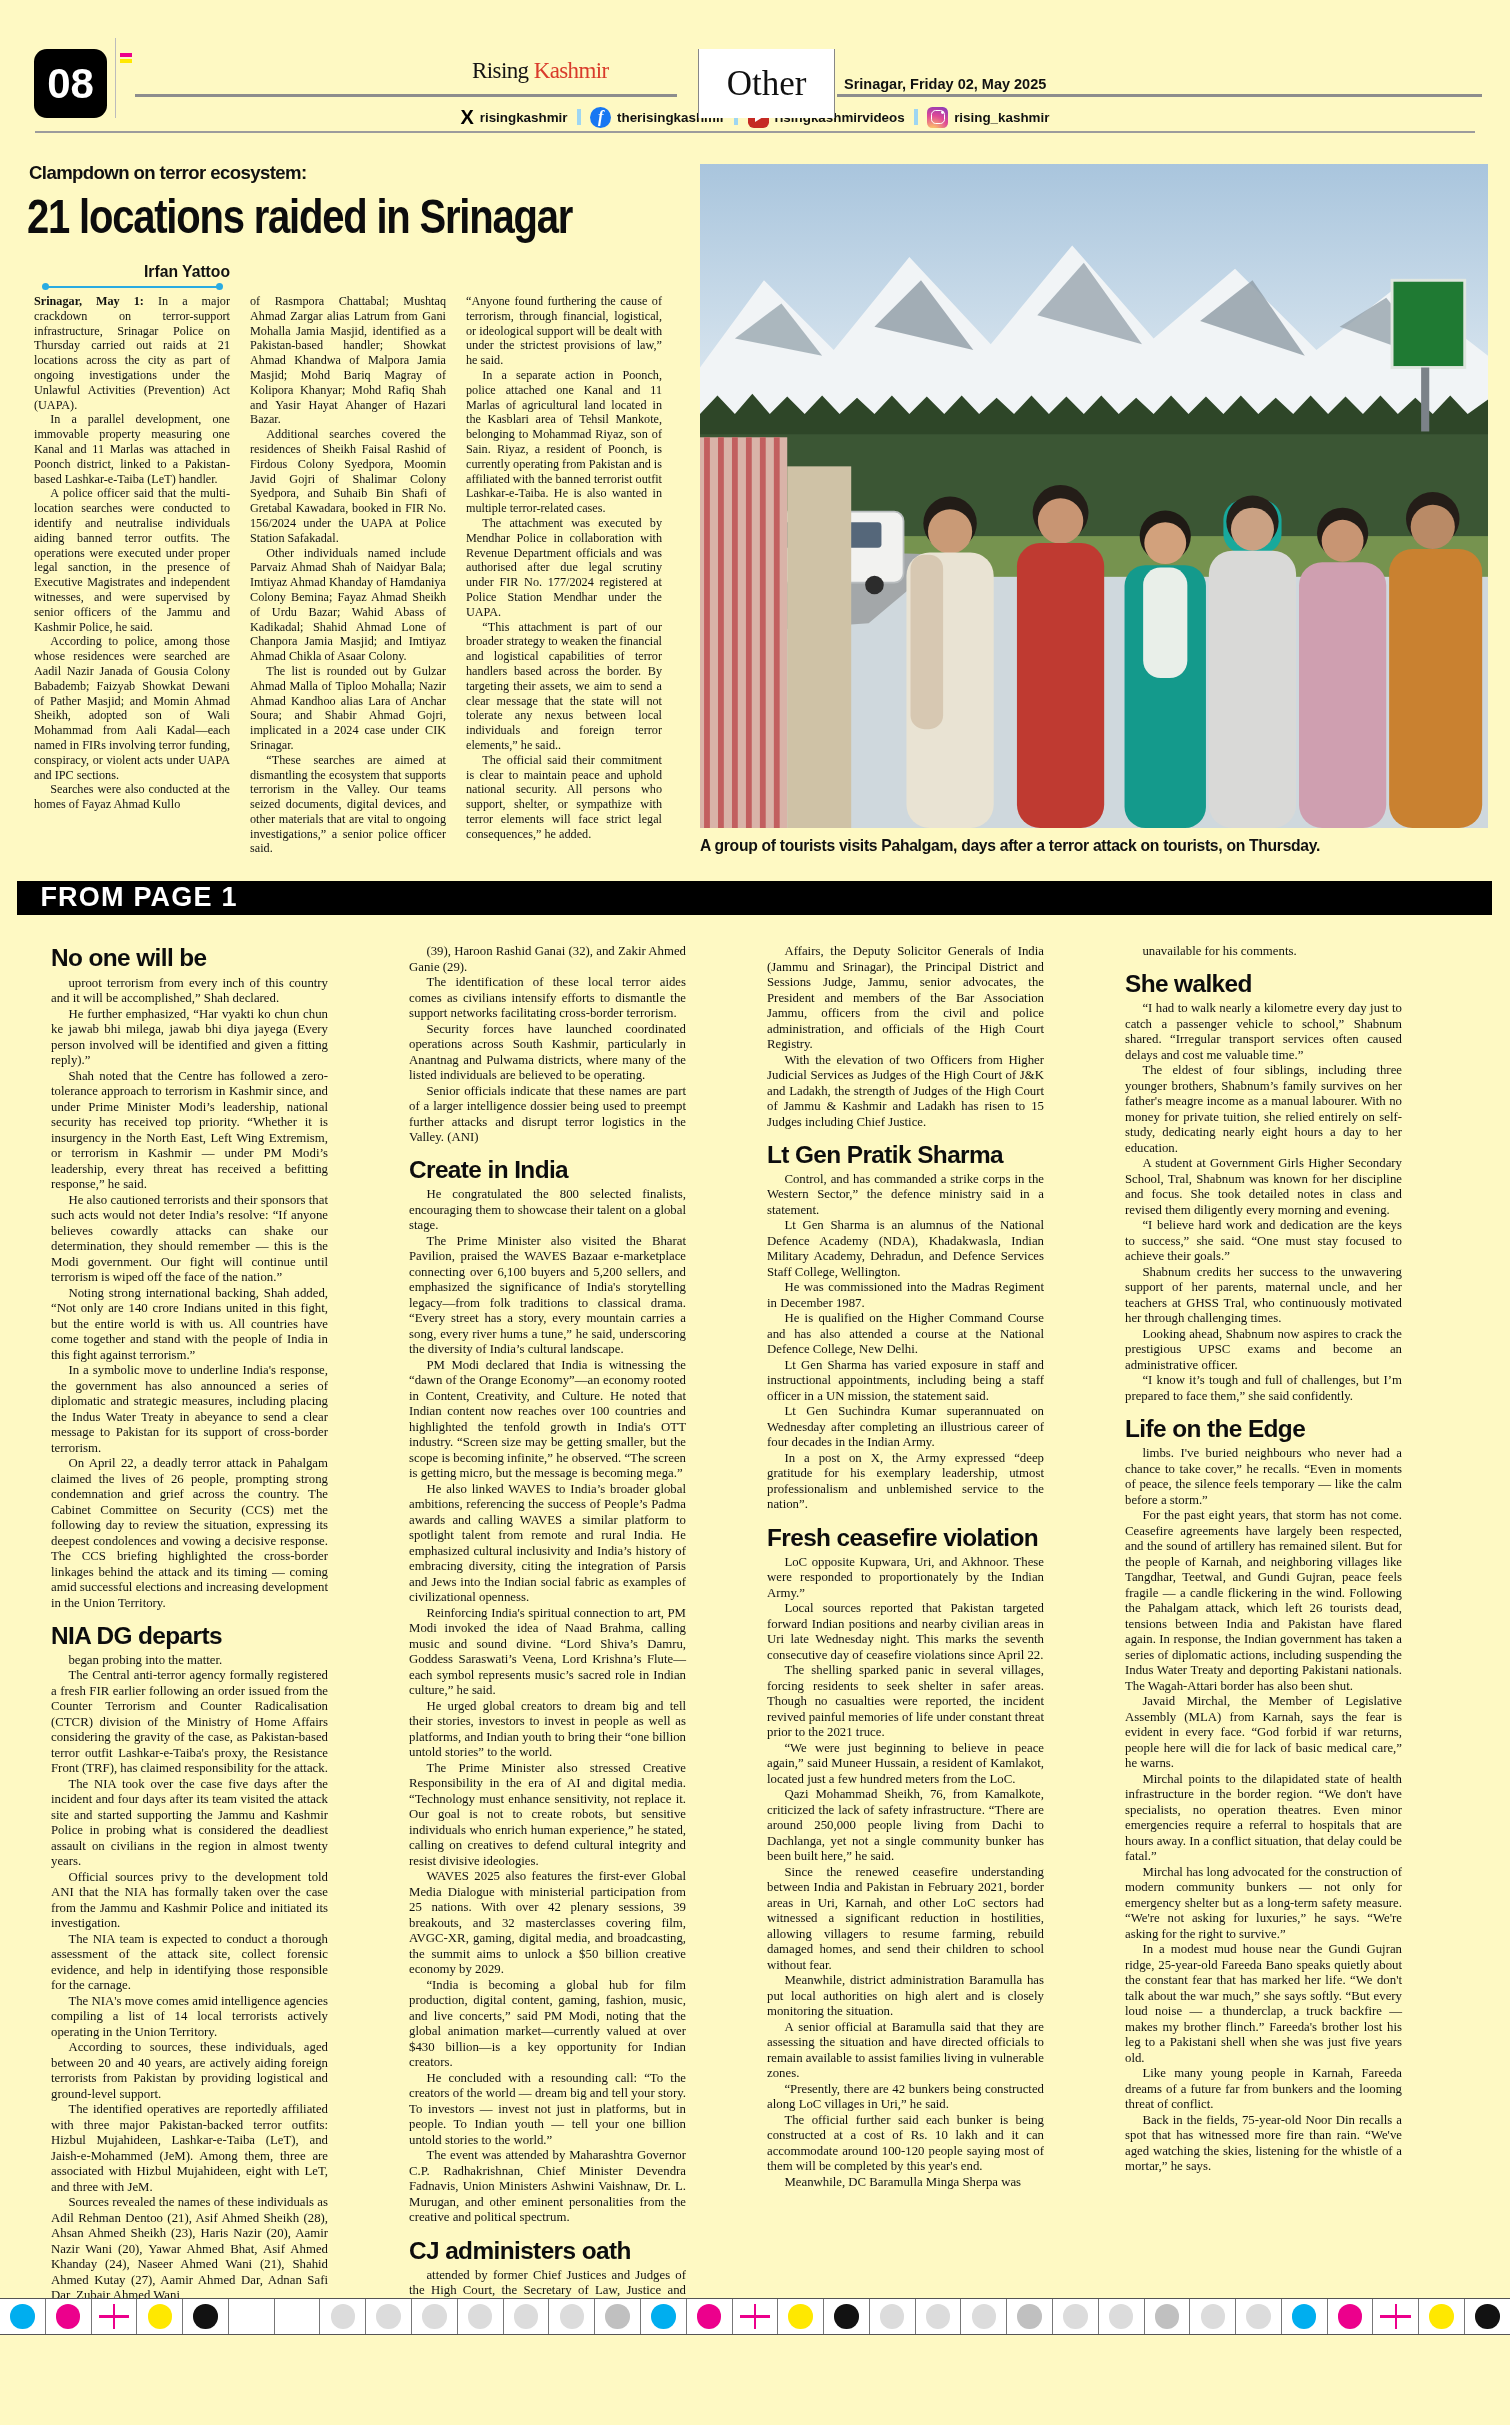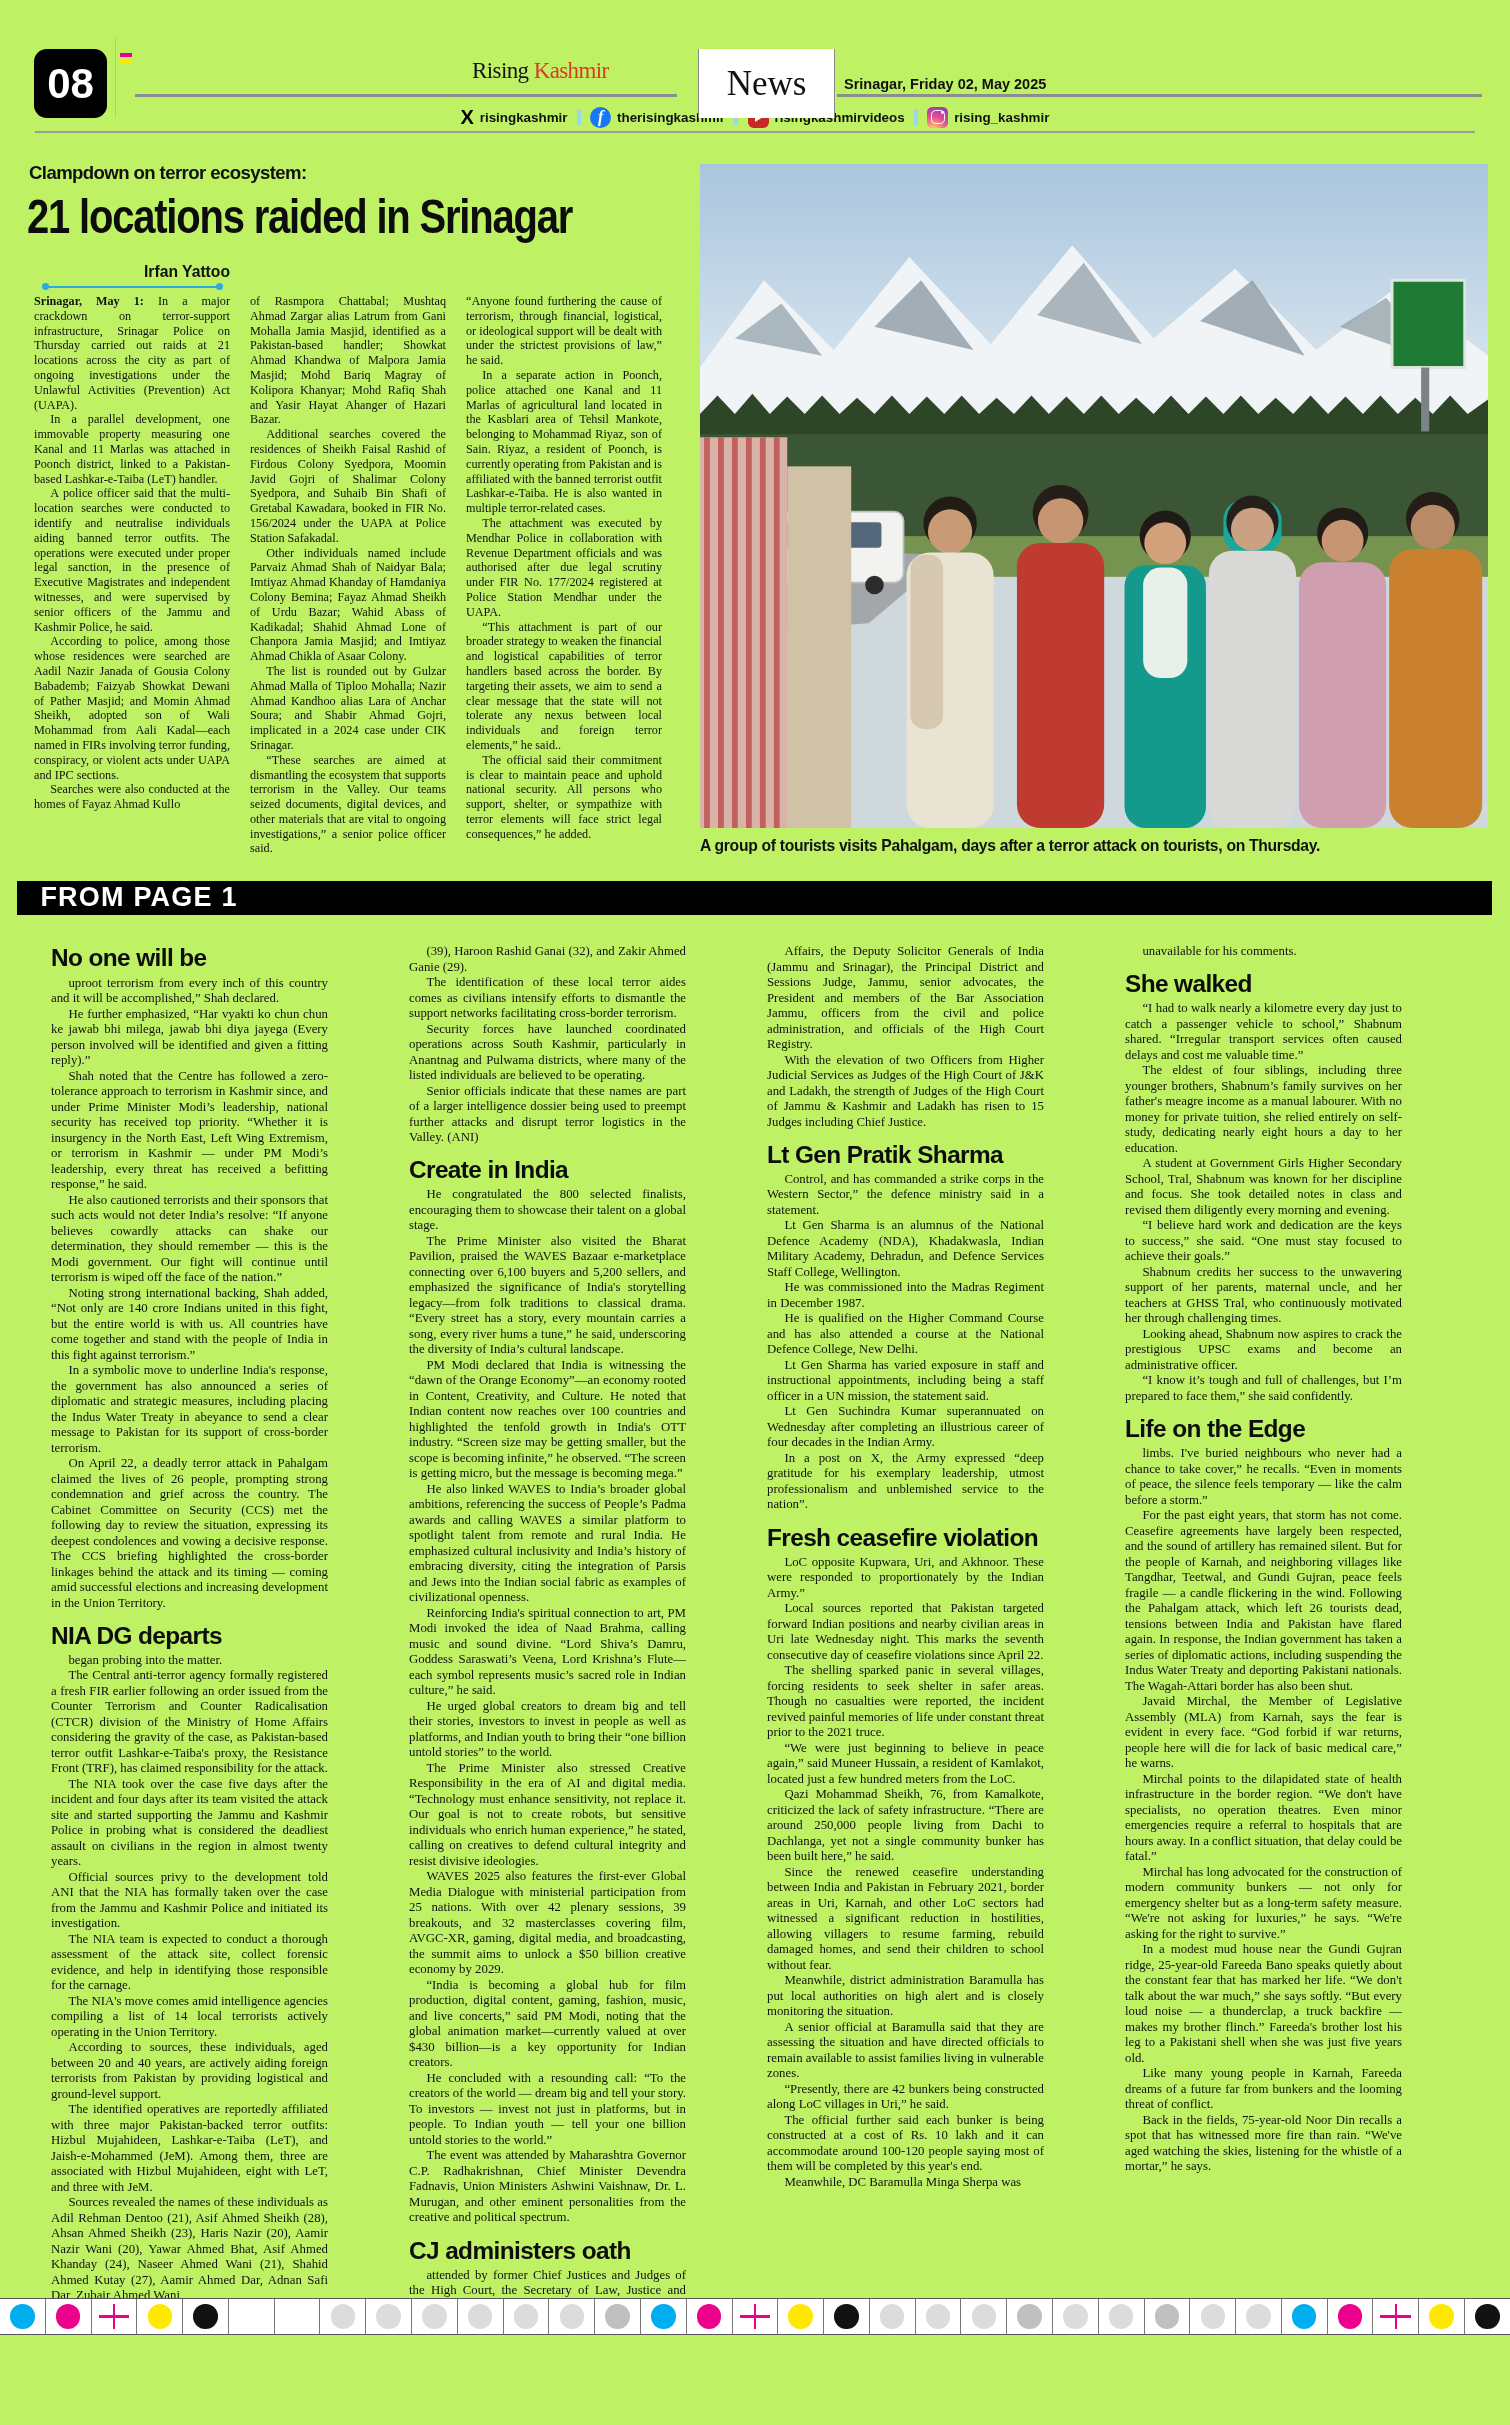"08" .page { background: #bef264 -> #fef9c3 }
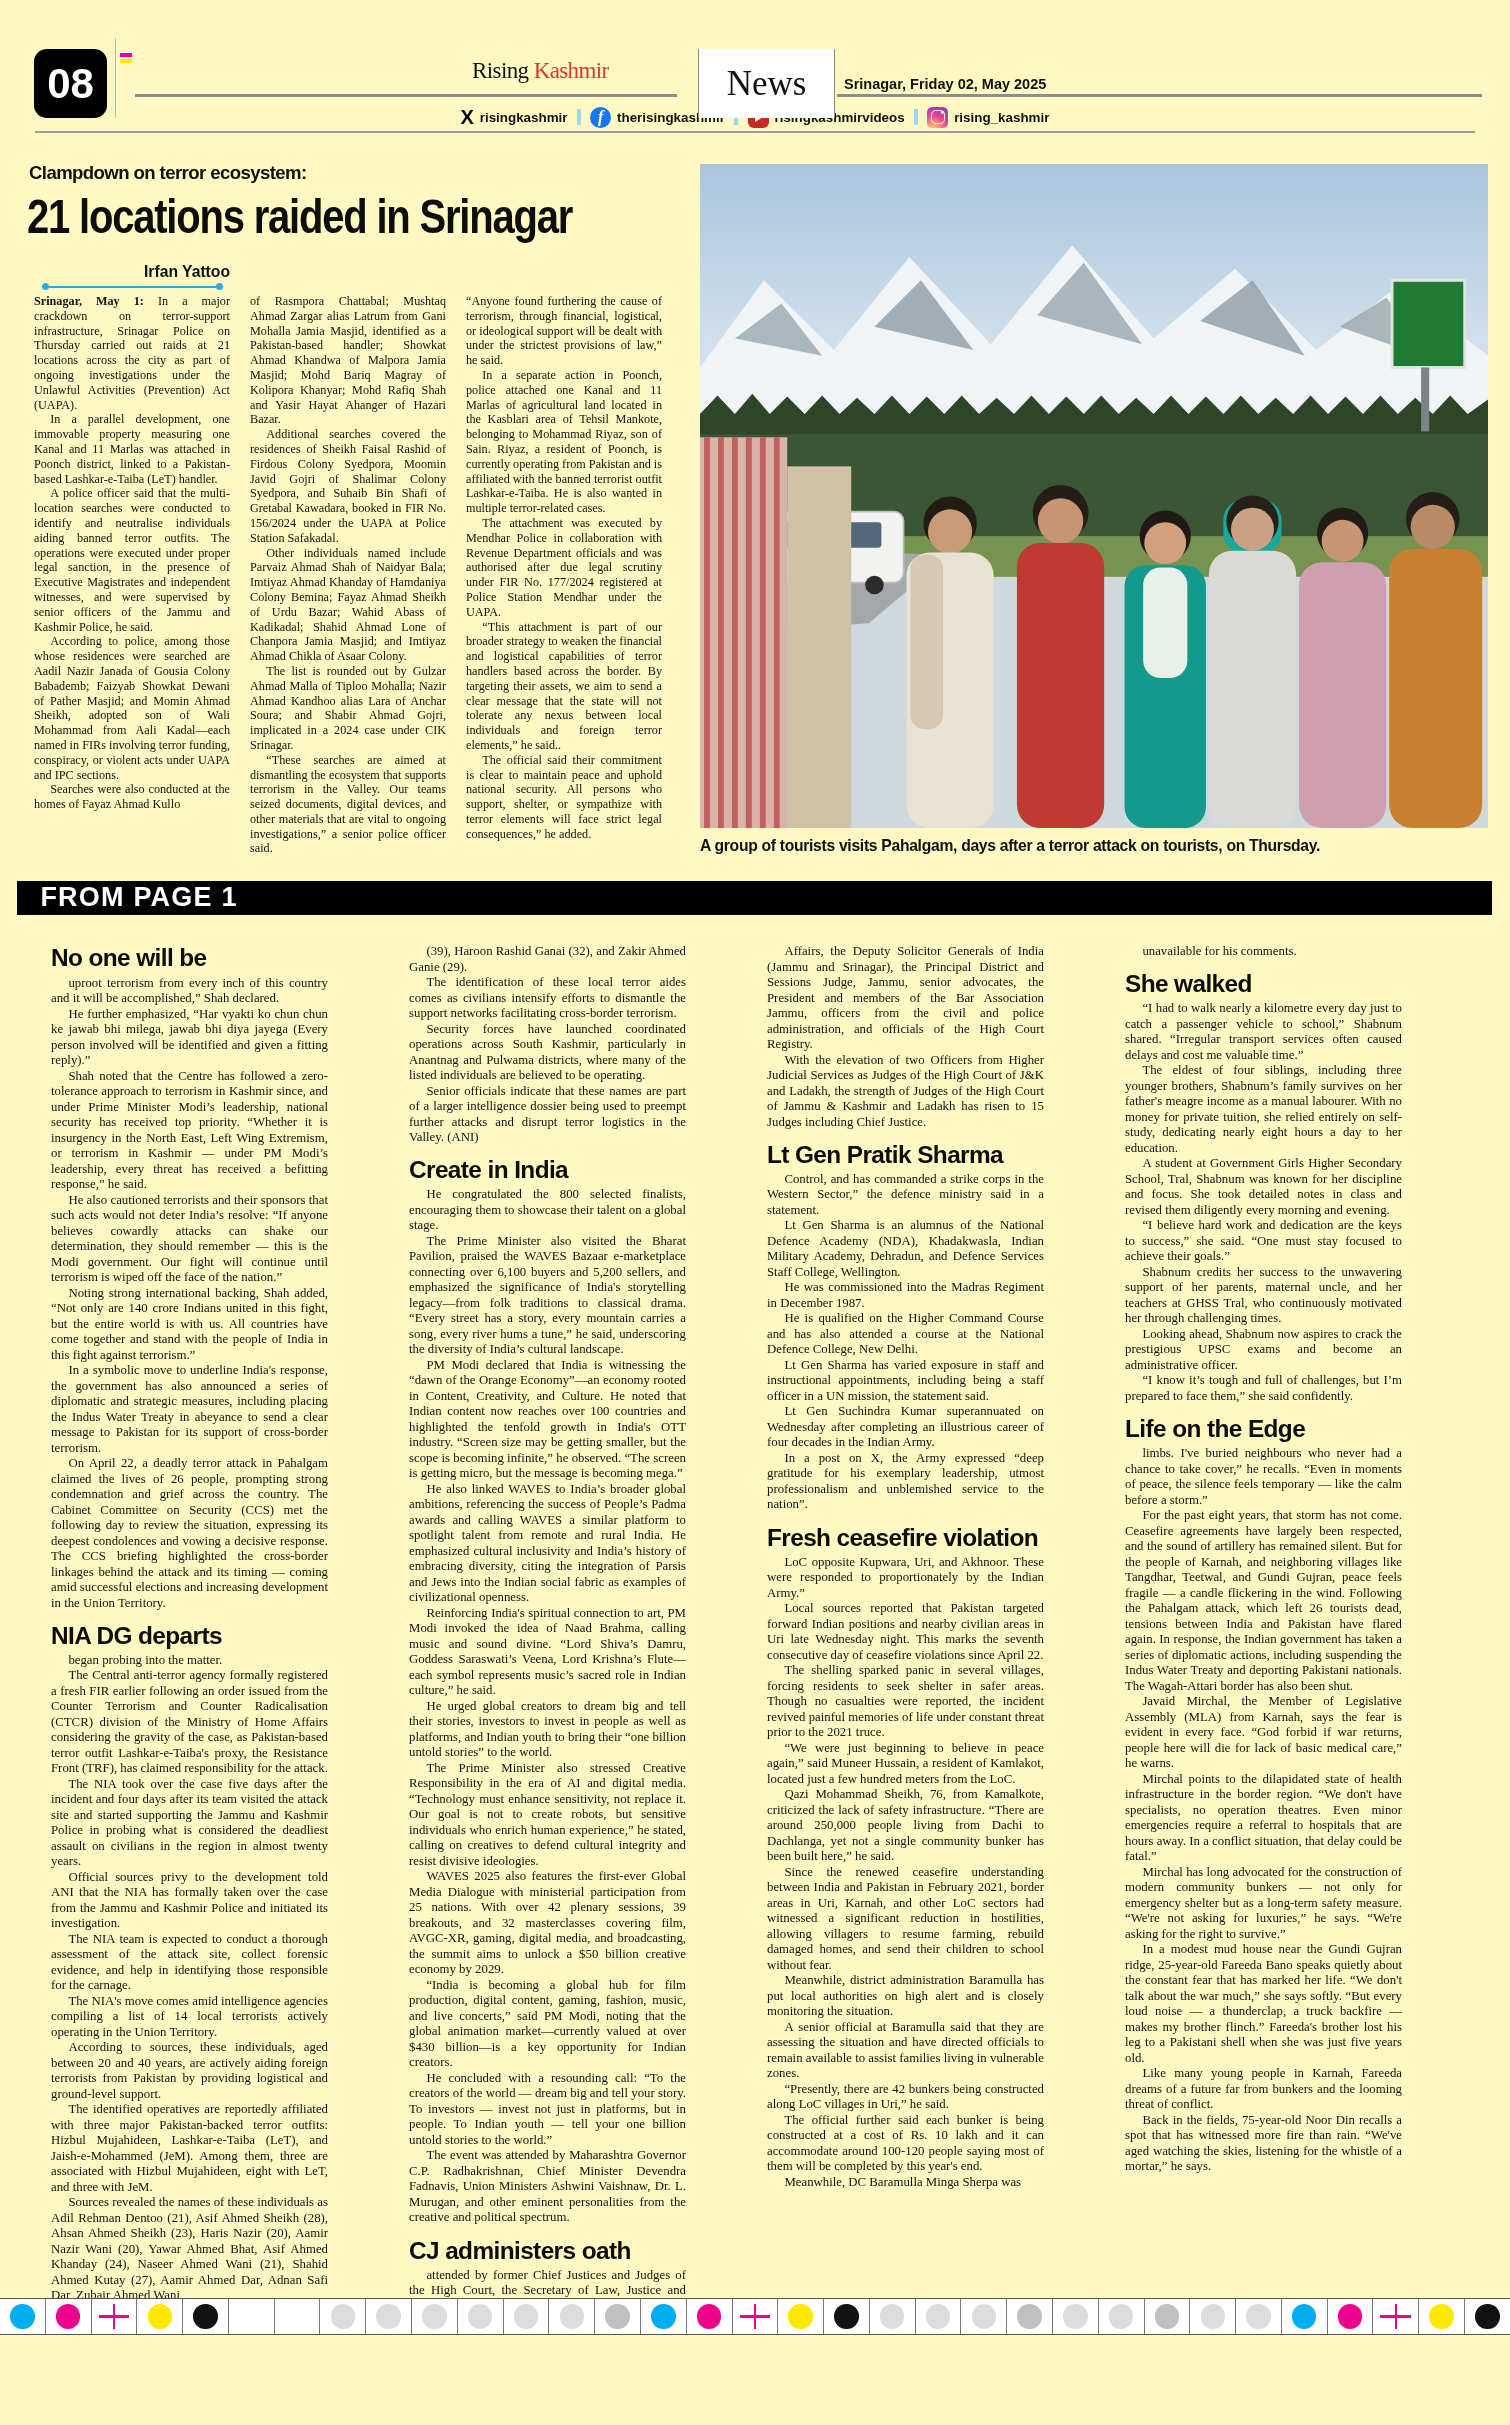"News" span { text: News -> Other }
